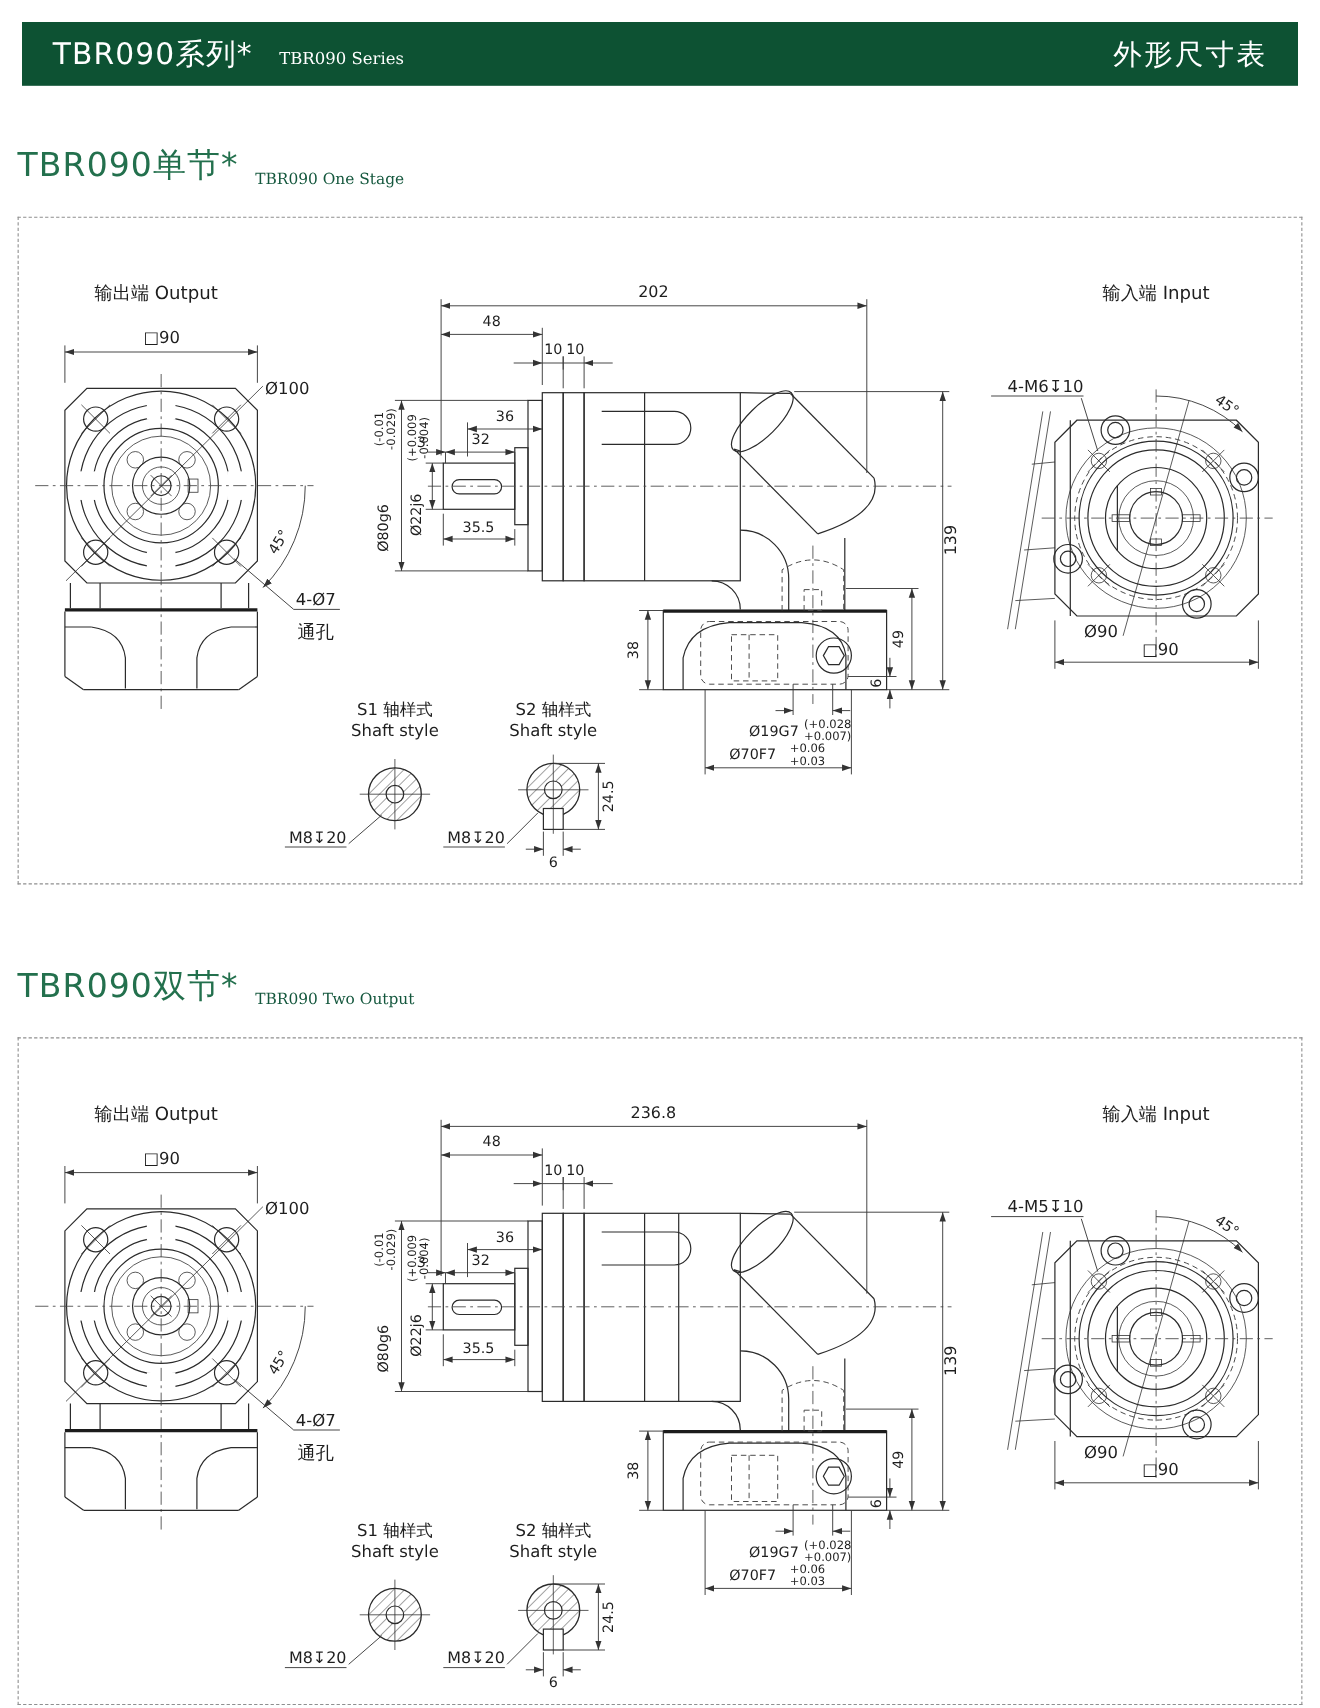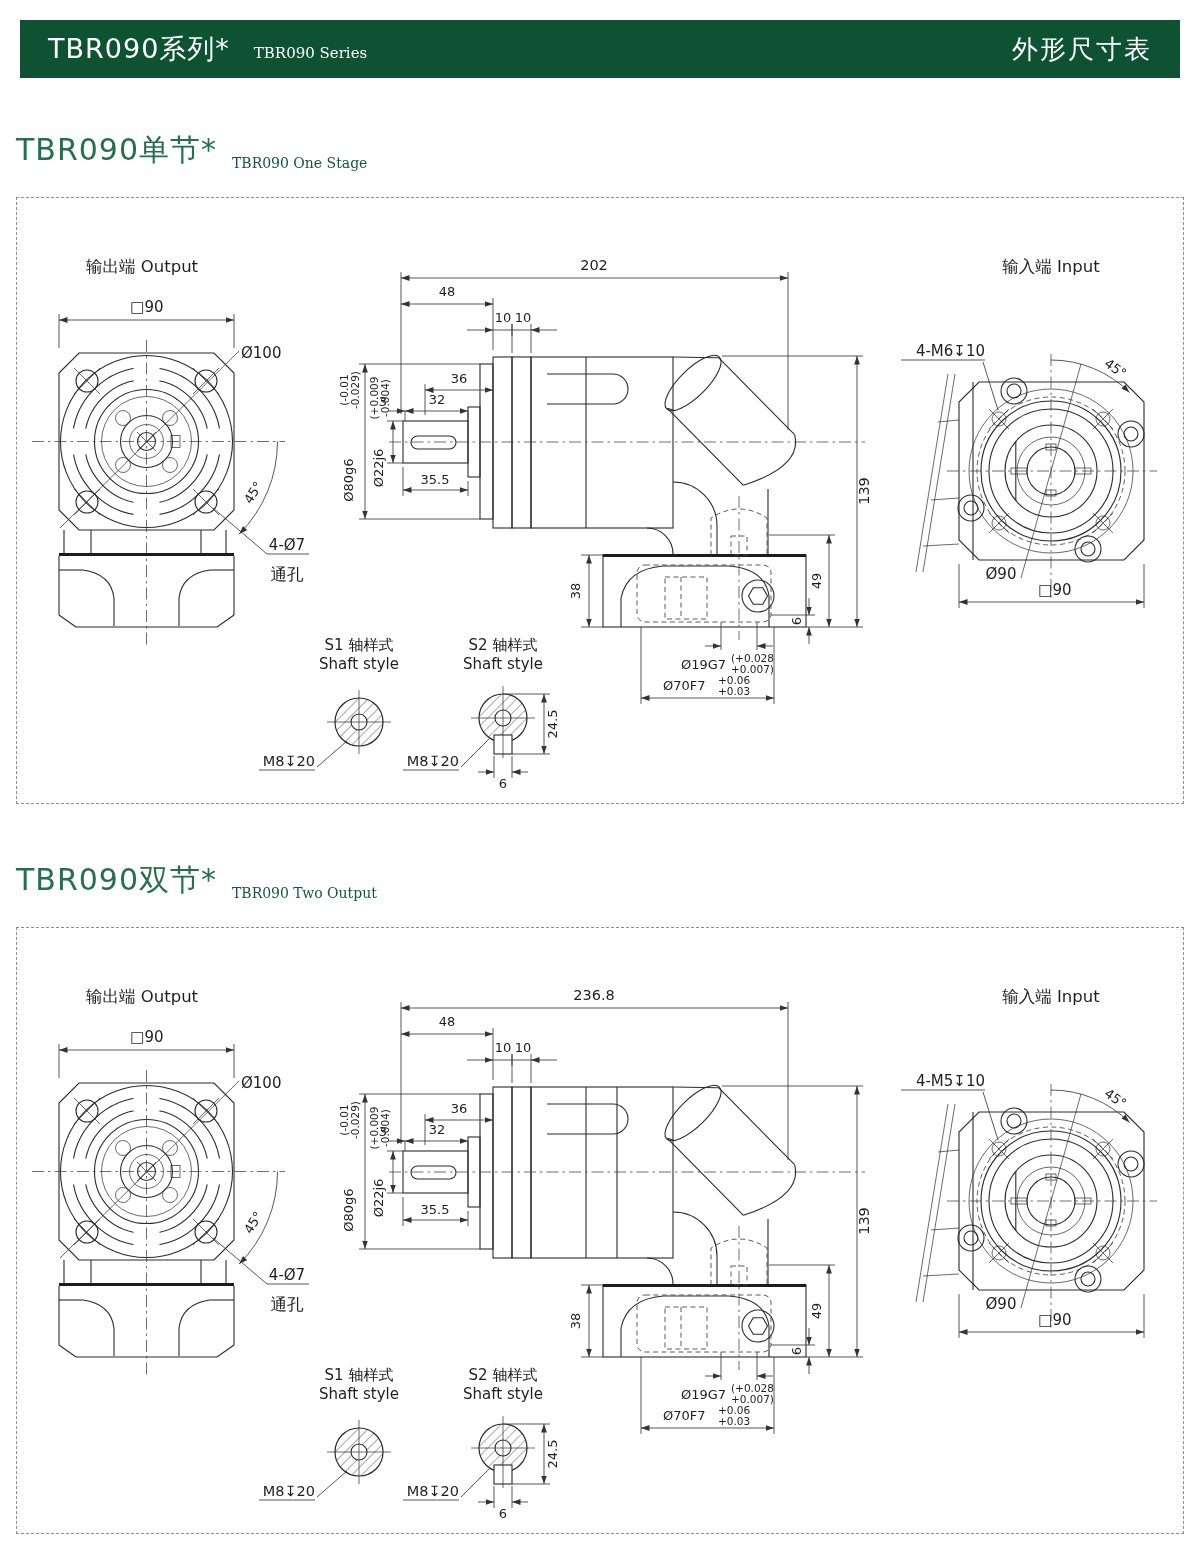"TBR090双节*" div.sec { margin-top: 56px -> 72px }
